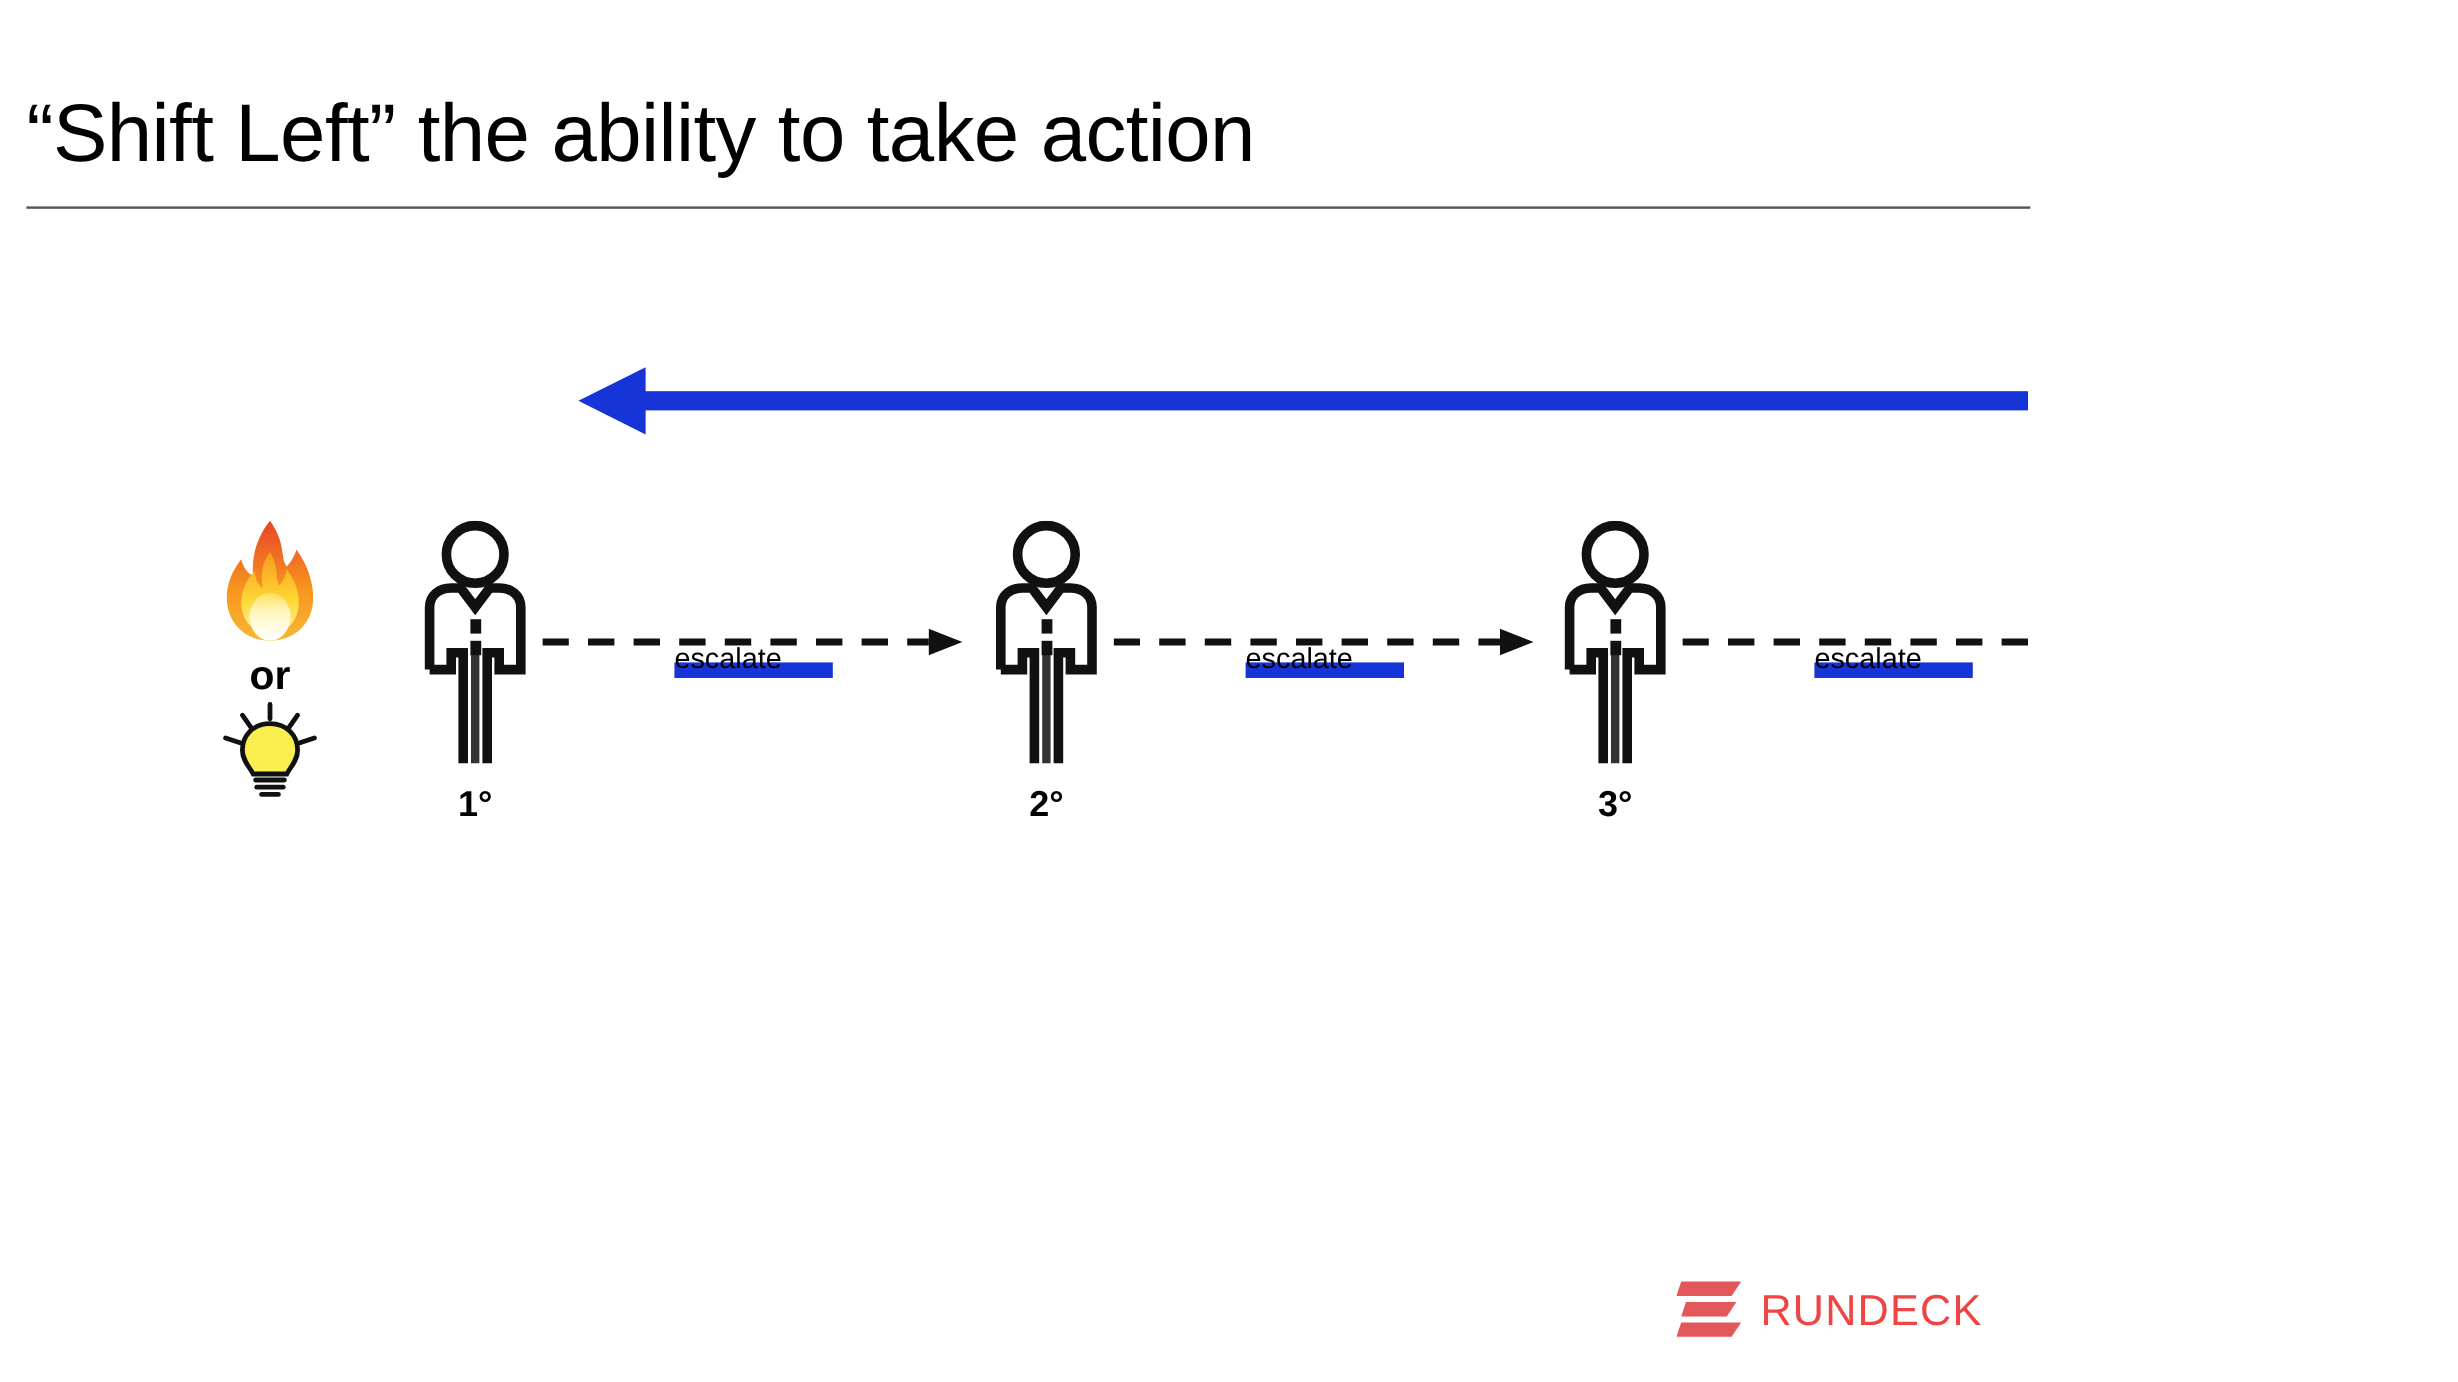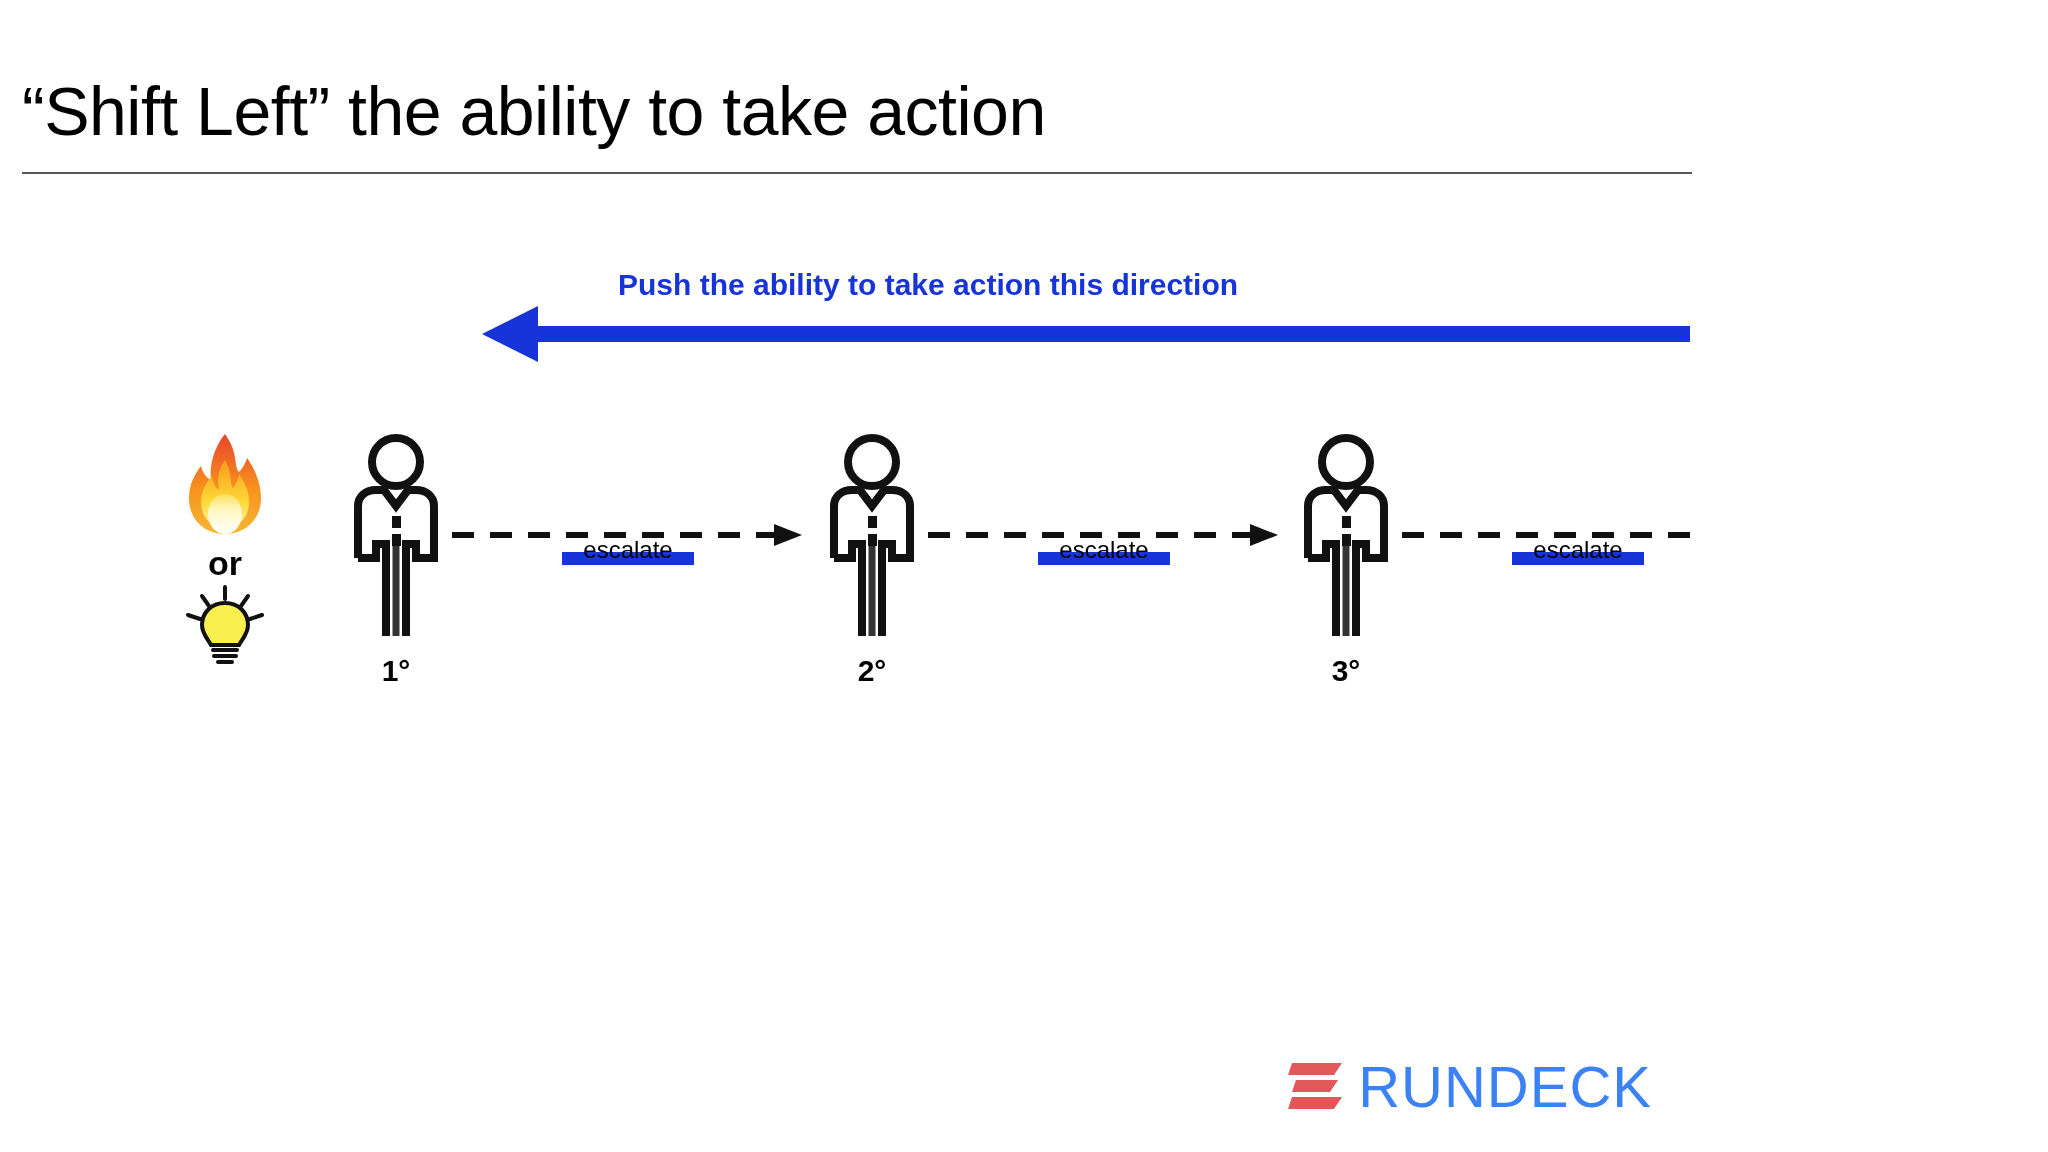"Push the ability to take" div.direction-label { html: <div>Push the ability to take action this direction</div> -> none }
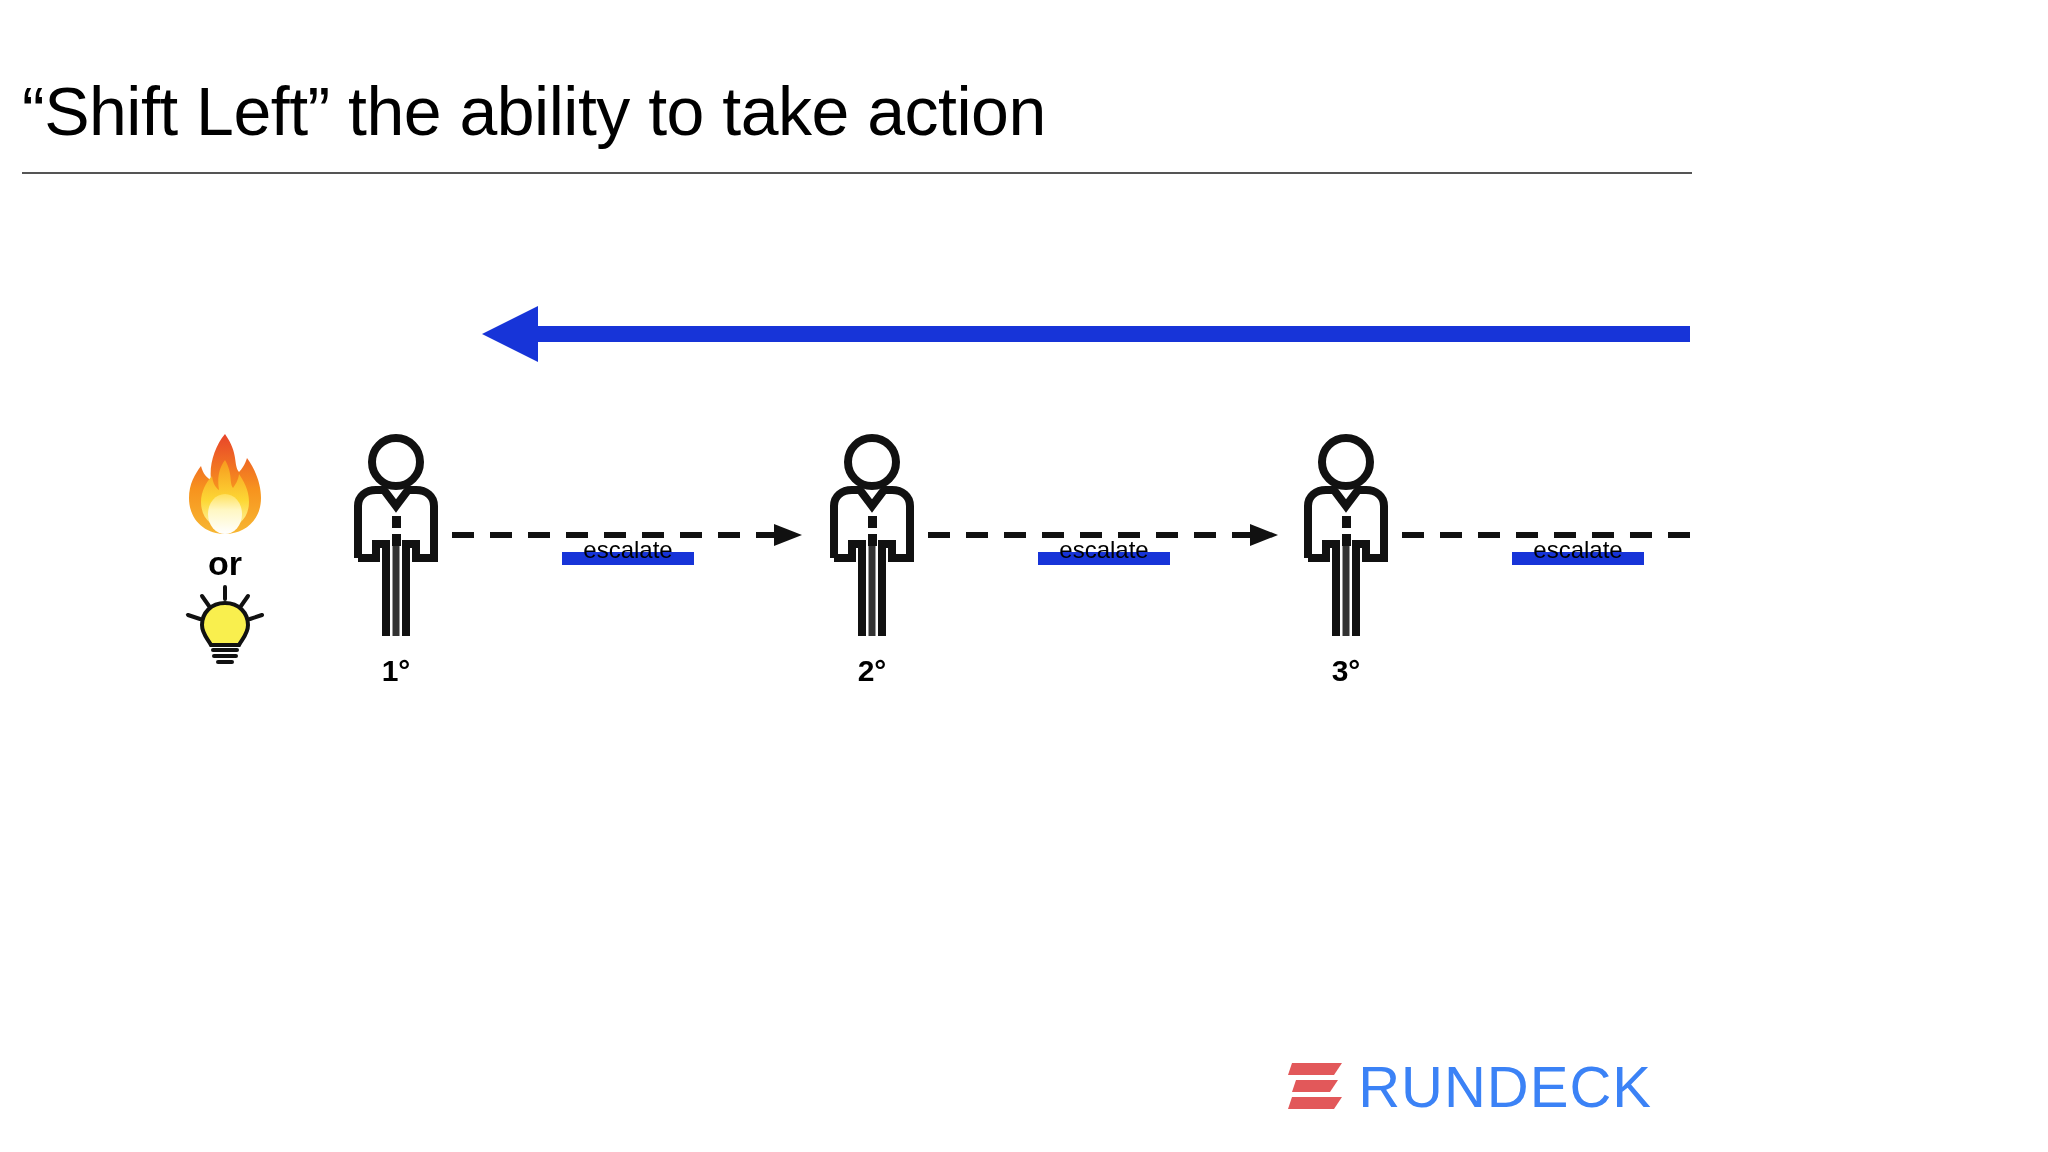"escalate" .escalate-chip { text-align: center -> left }
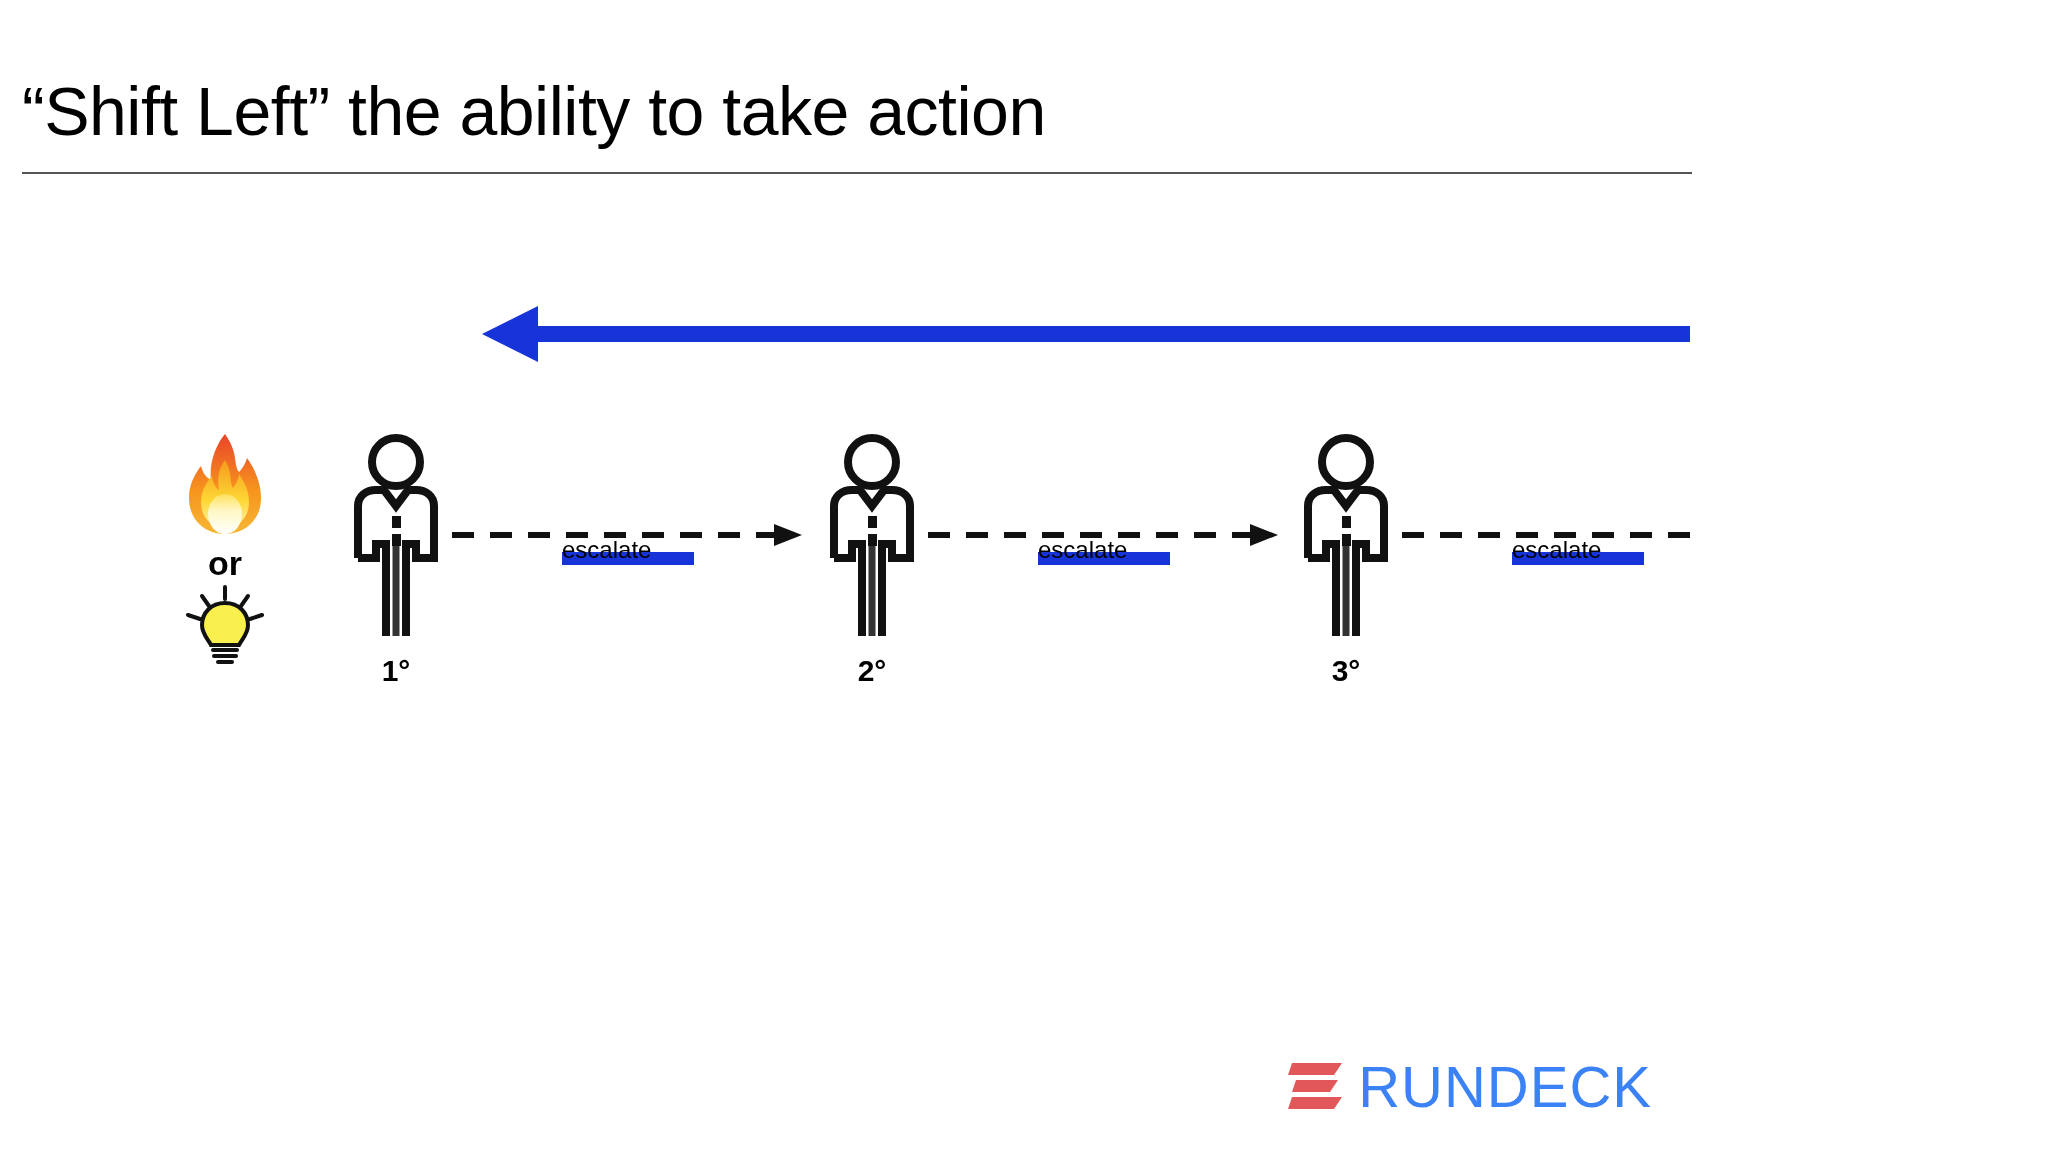"RUNDECK" .logo-text { color: #3b82f6 -> #ef4444; font-size: 58px -> 36px }
